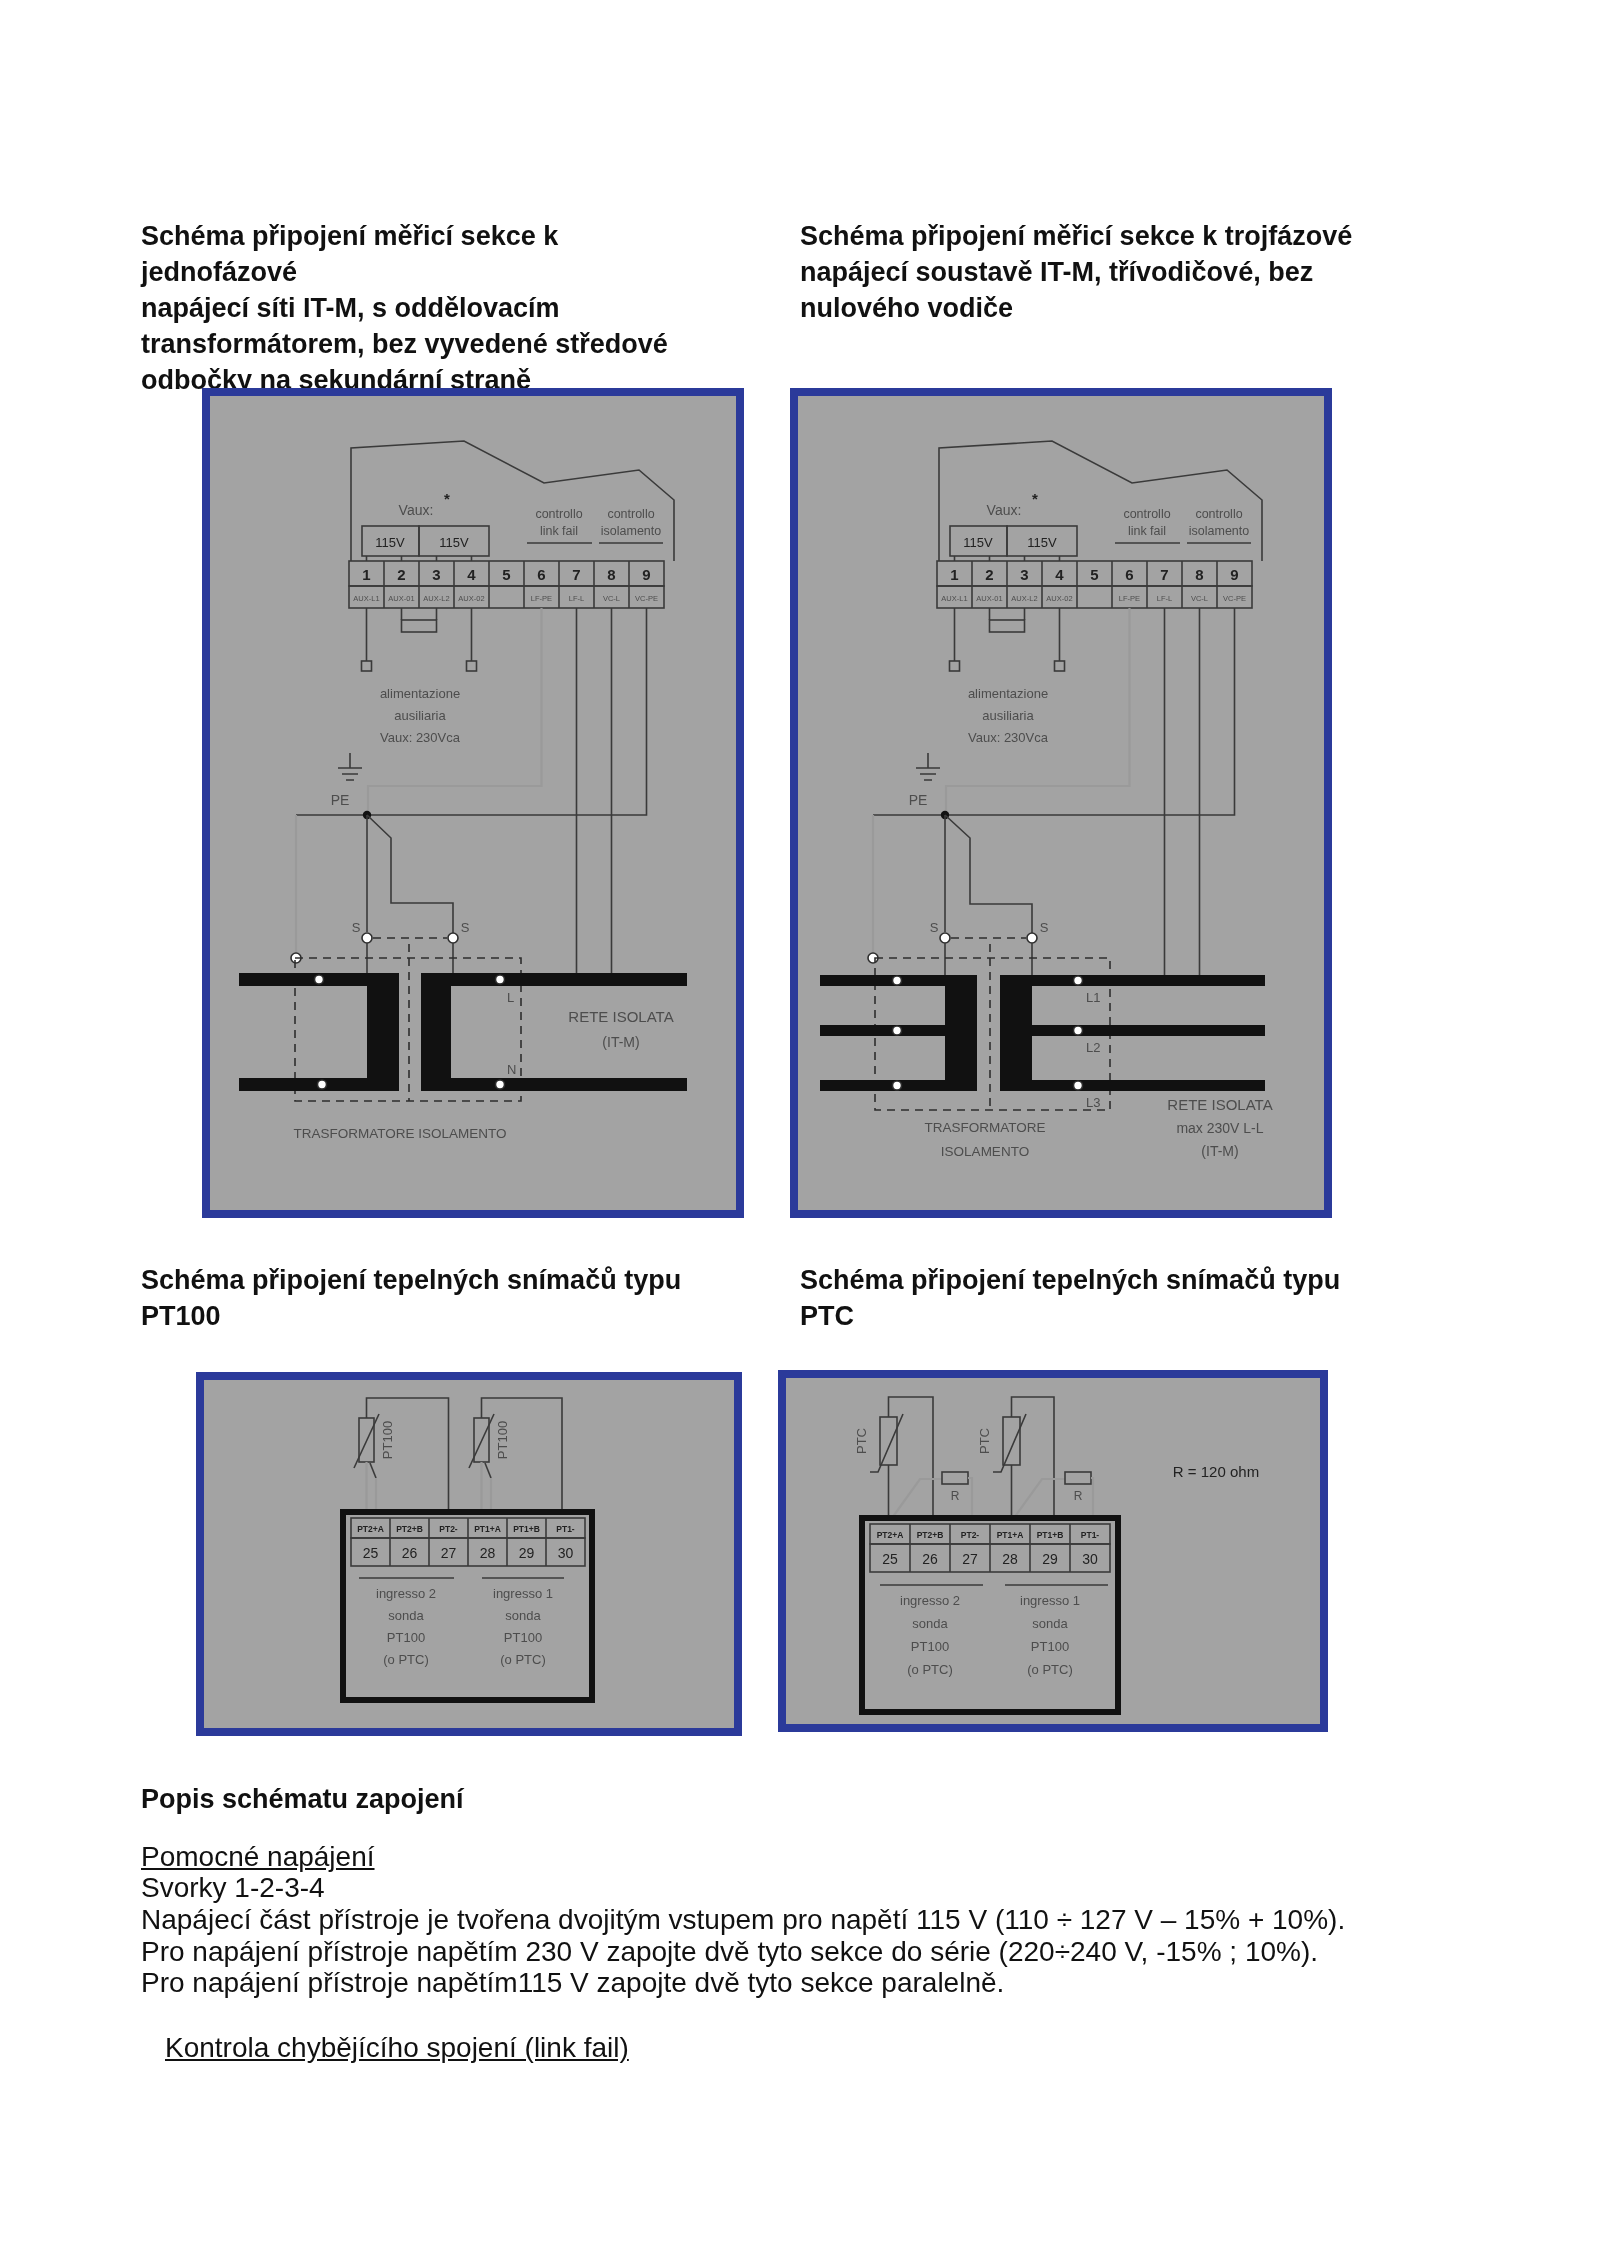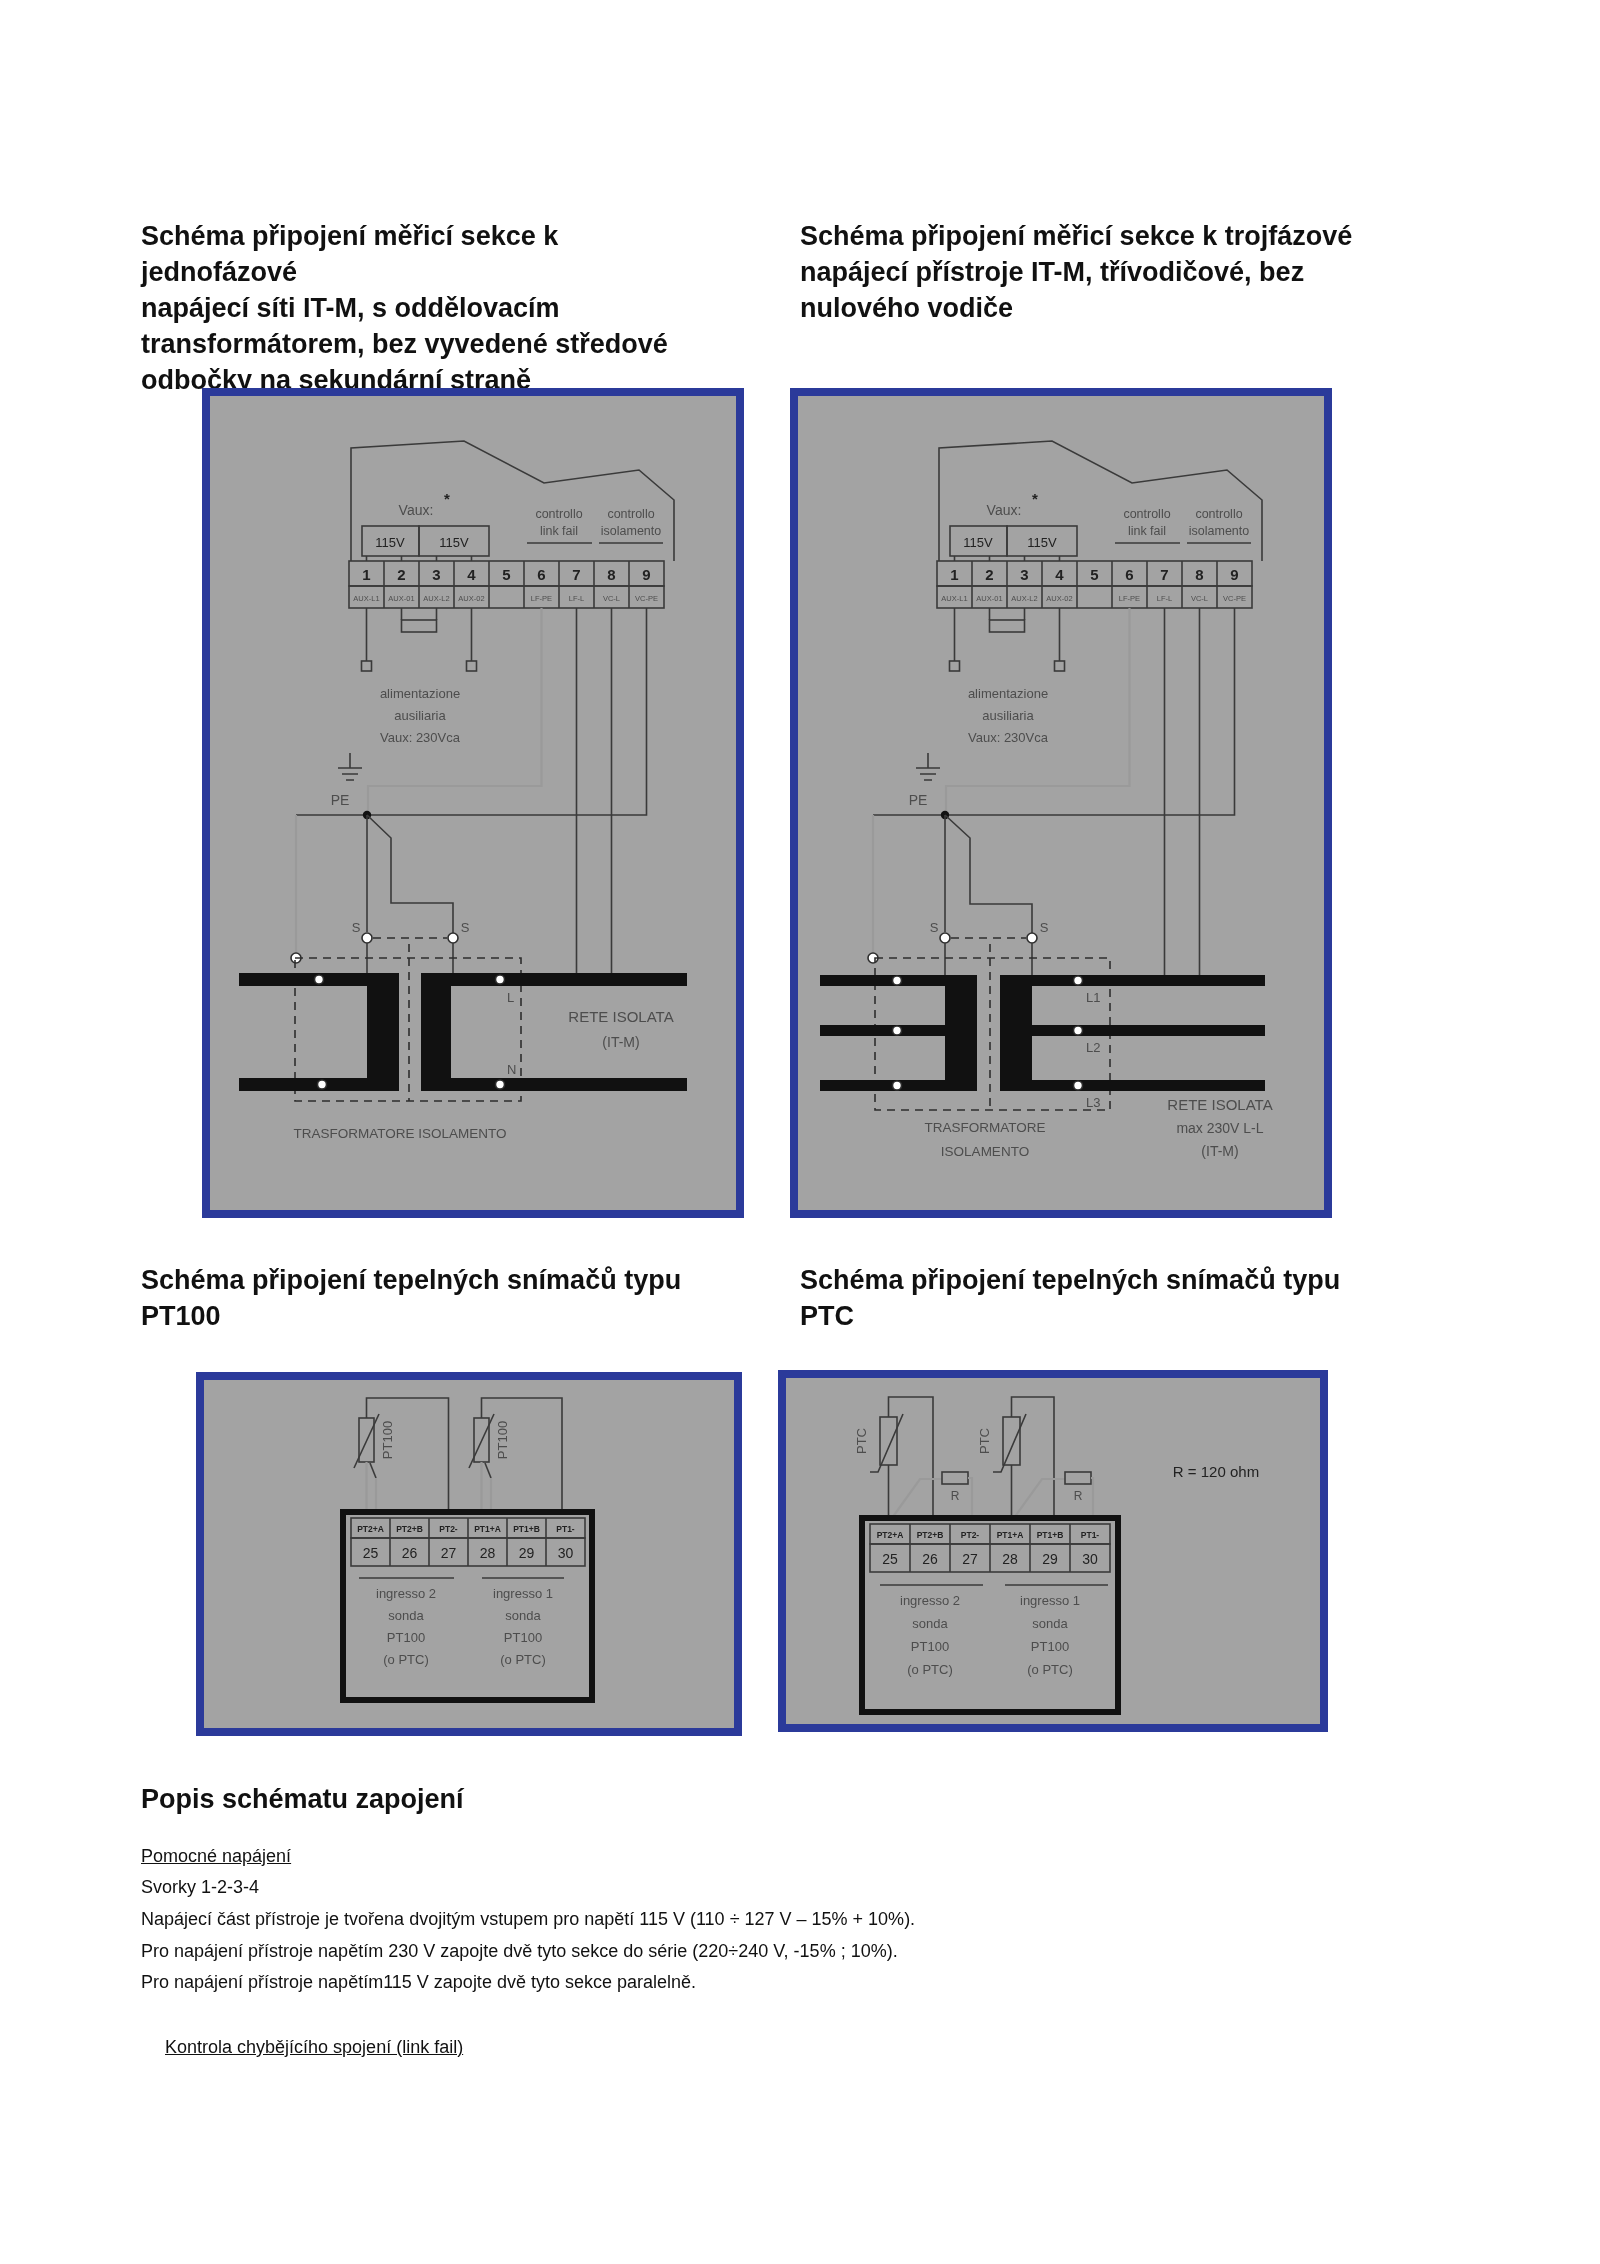"napájecí přístroje IT-M, třívodičové," div { text: přístroje -> soustavě }
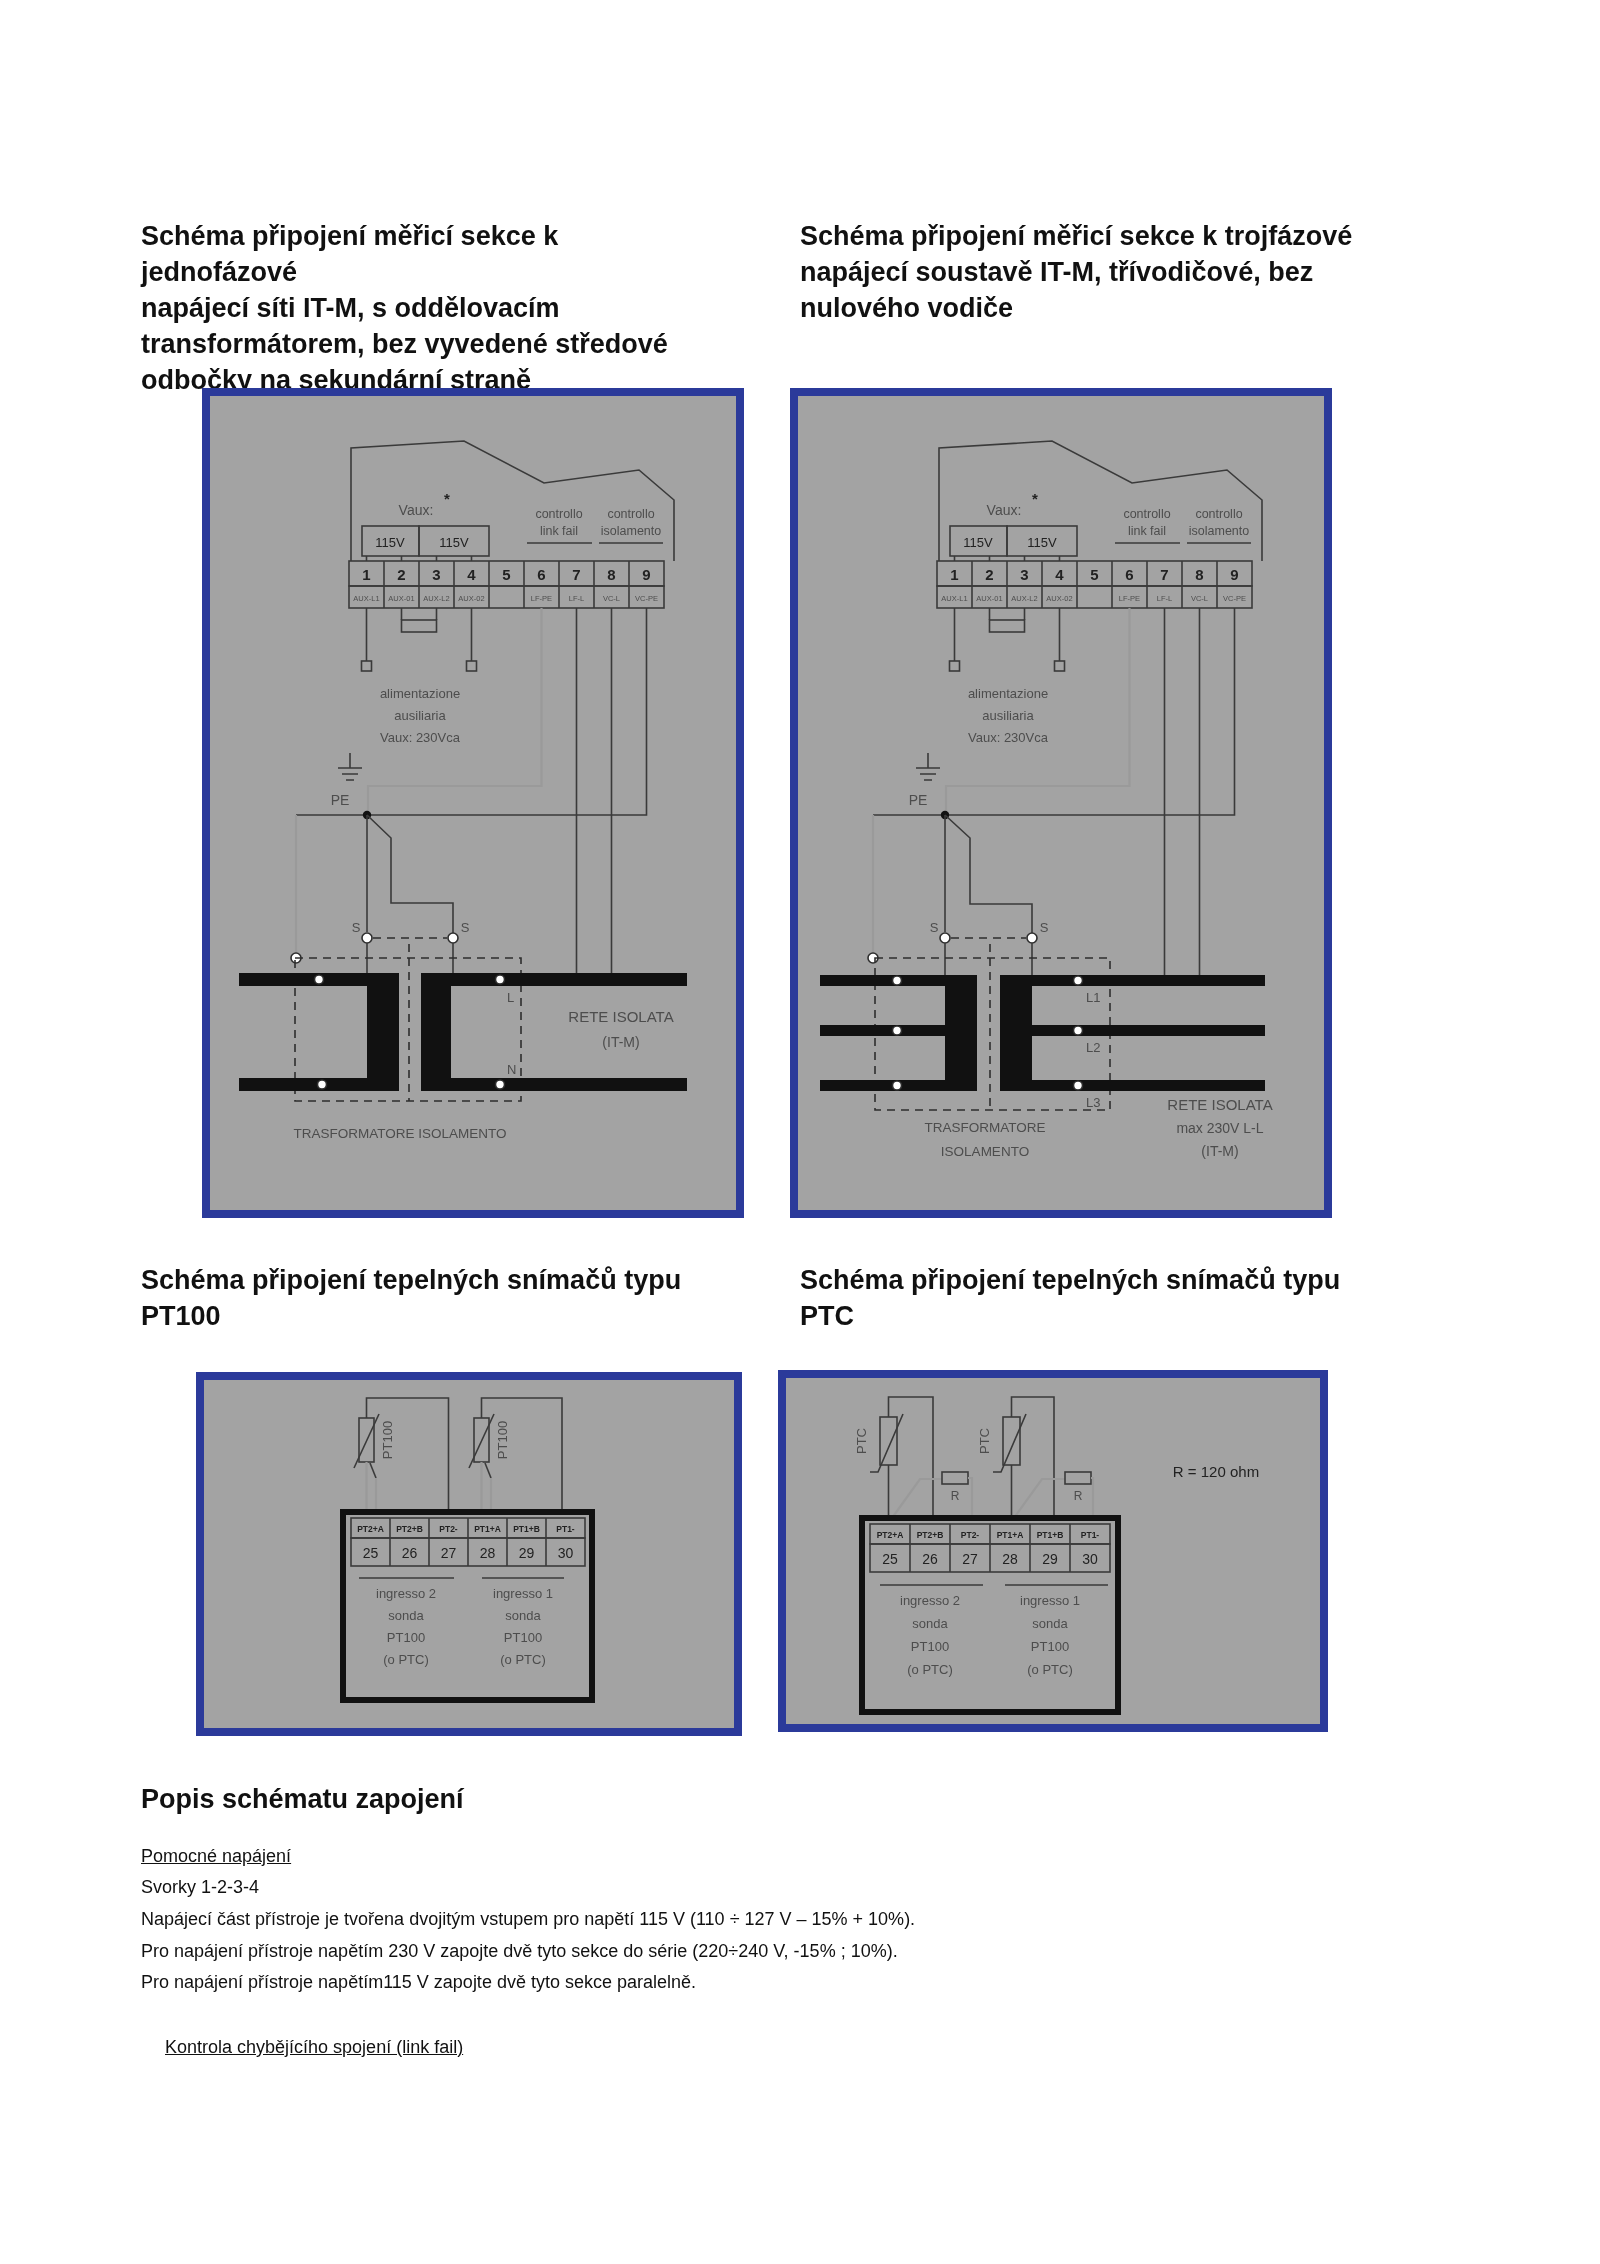"Pomocné napájení" .desc { font-size: 18px -> 28px }
